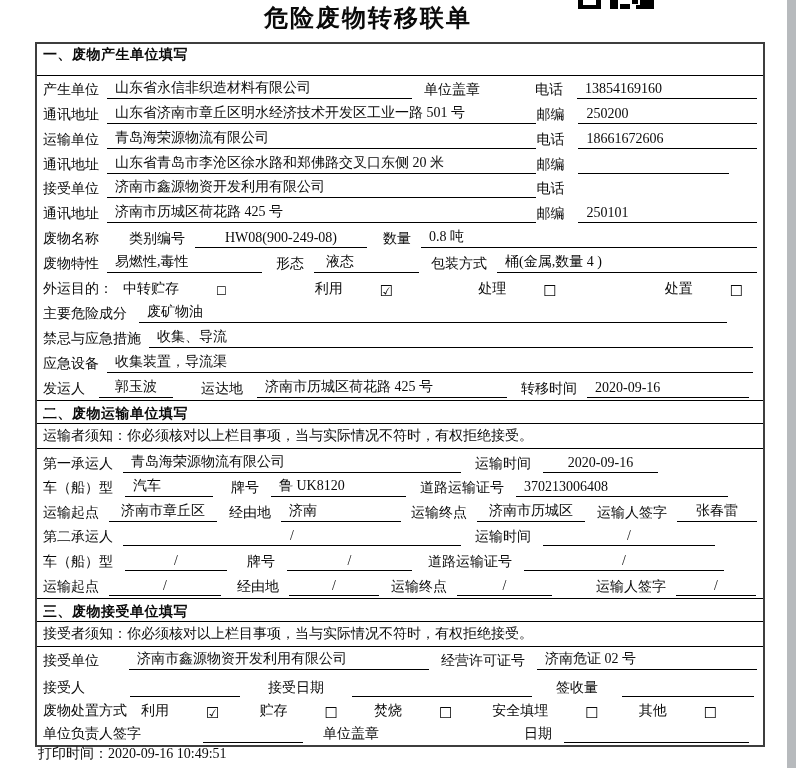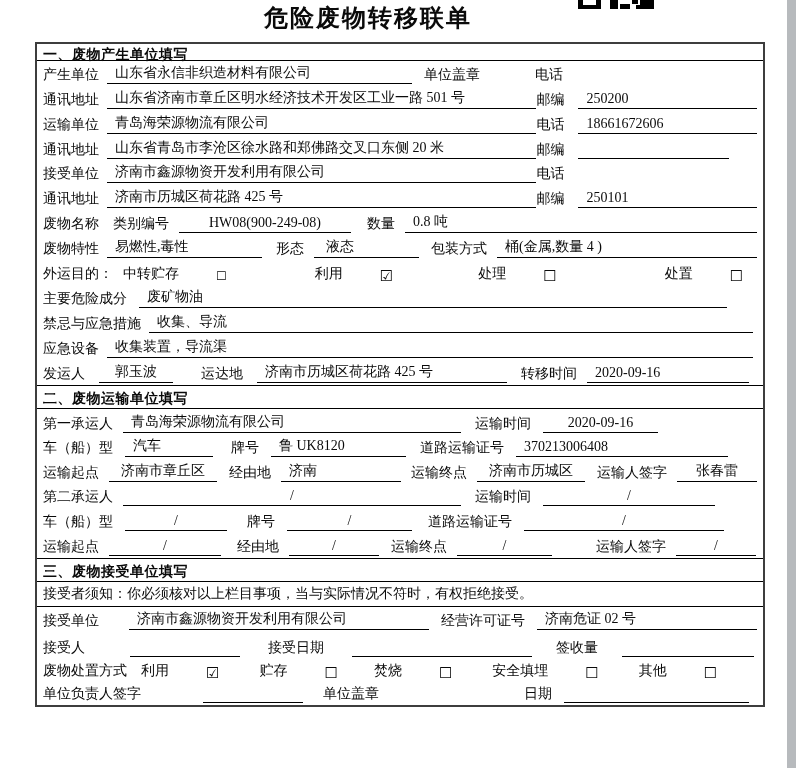"一、废物产生单位填写" .sec-h { height: 17px -> 32px }
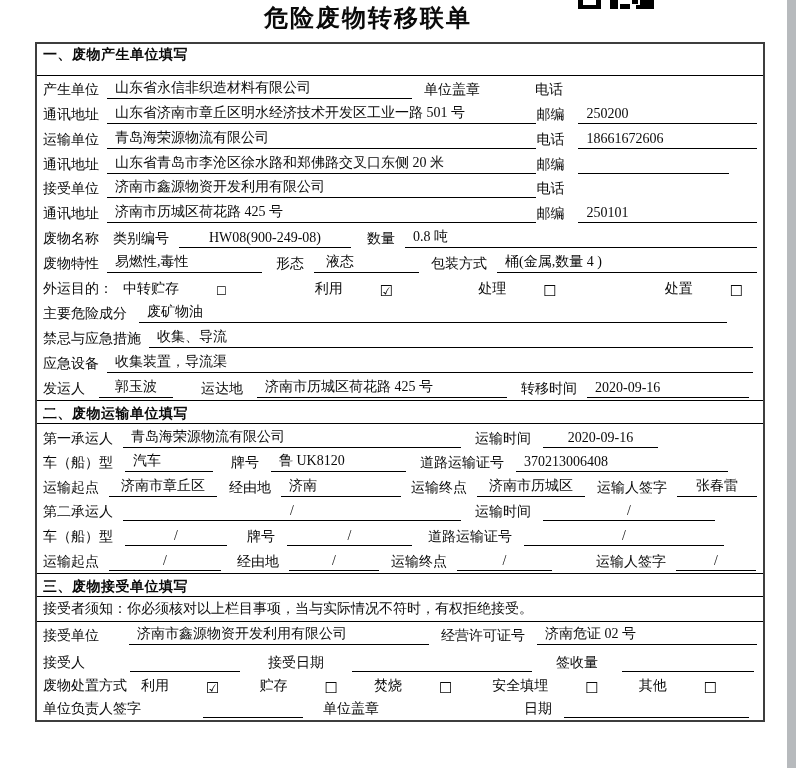"13854169160" span.u { html: none -> <span>13854169160</span> }
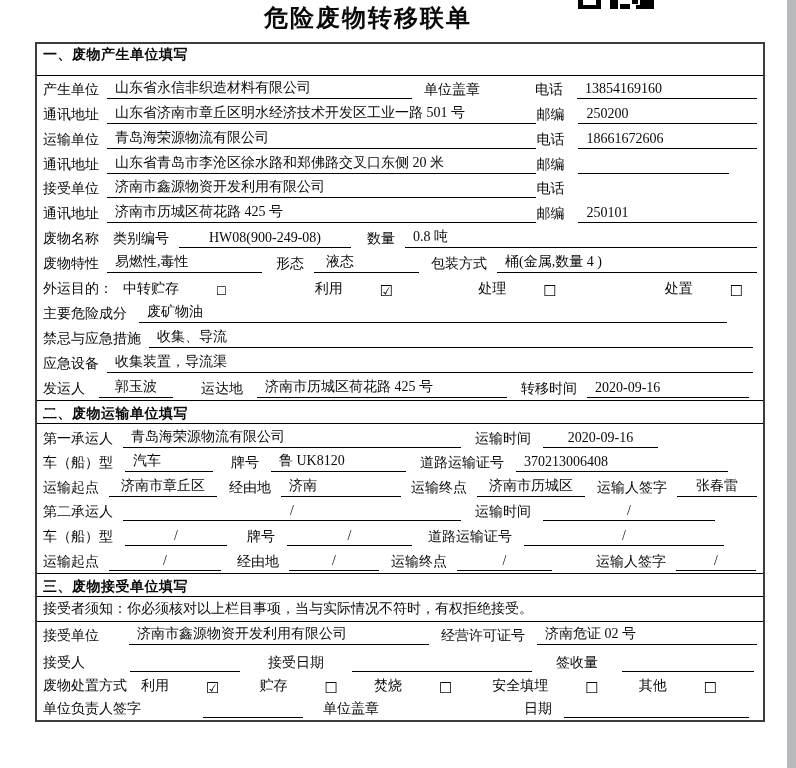"废物名称" span.lbl { margin-right: 0 -> 16px }
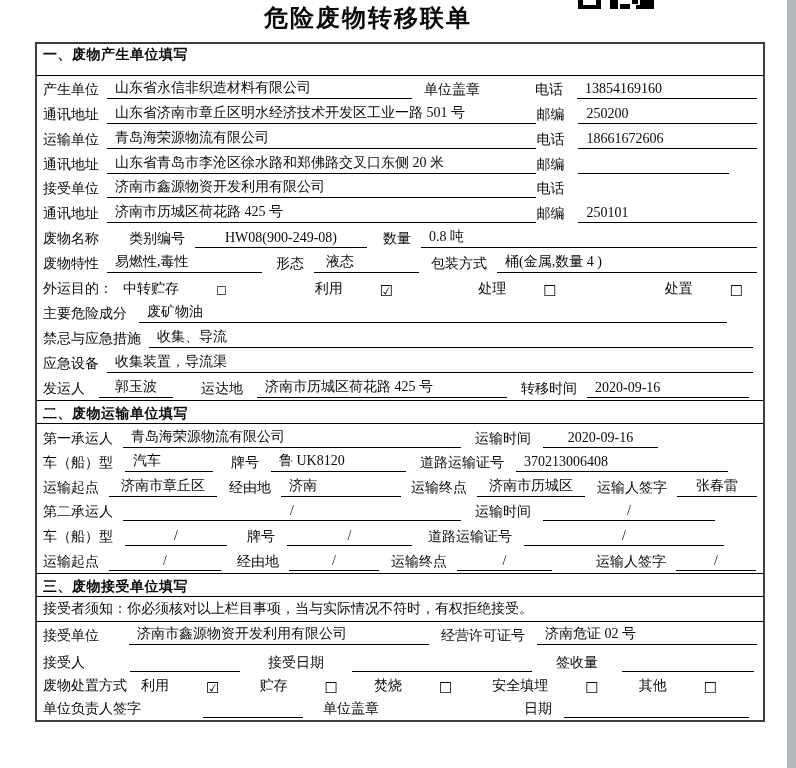"运输者须知：你必须核对以上栏目事项，当与实际情况不符时，有权拒绝接受。" div.notice { html: none -> <div>运输者须知：你必须核对以上栏目事项，当与实际情况不符时，有权拒绝接受。</div> }
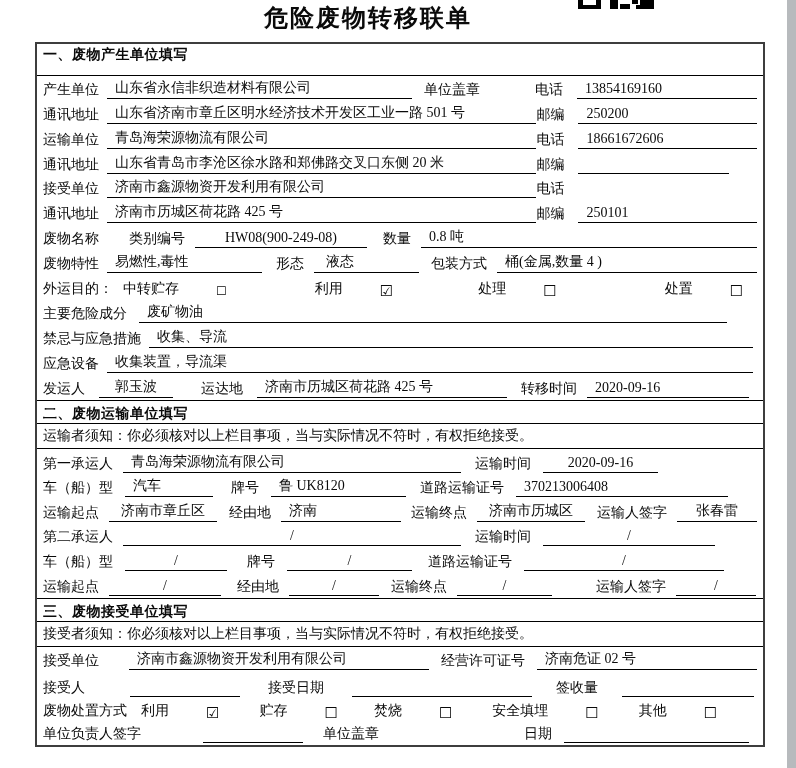"打印时间：2020-09-16 10:49:51" div.footer { html: none -> <div> <span>打印时间：</span><span>2020-09-16 10:49:51</span> </div> }
